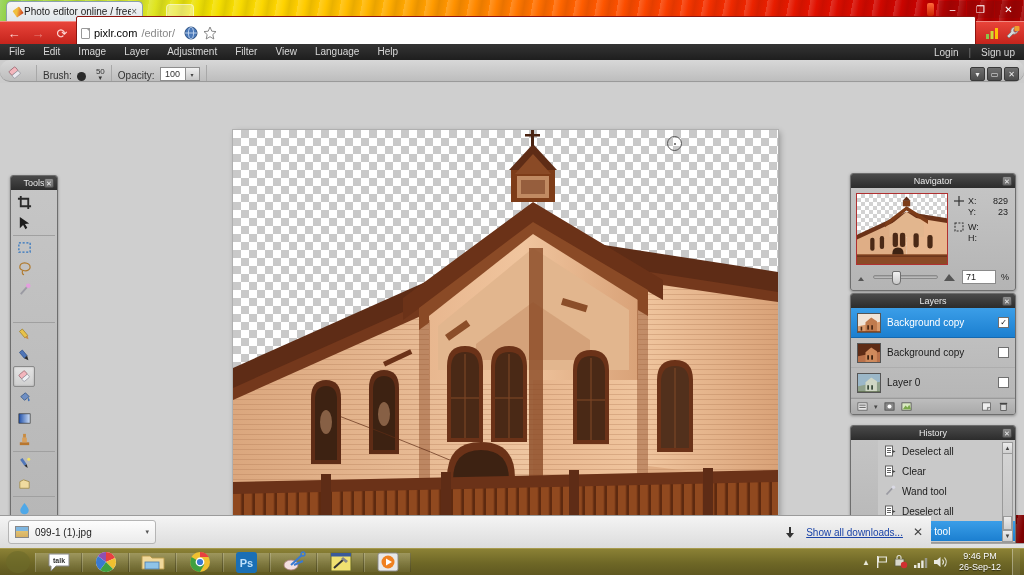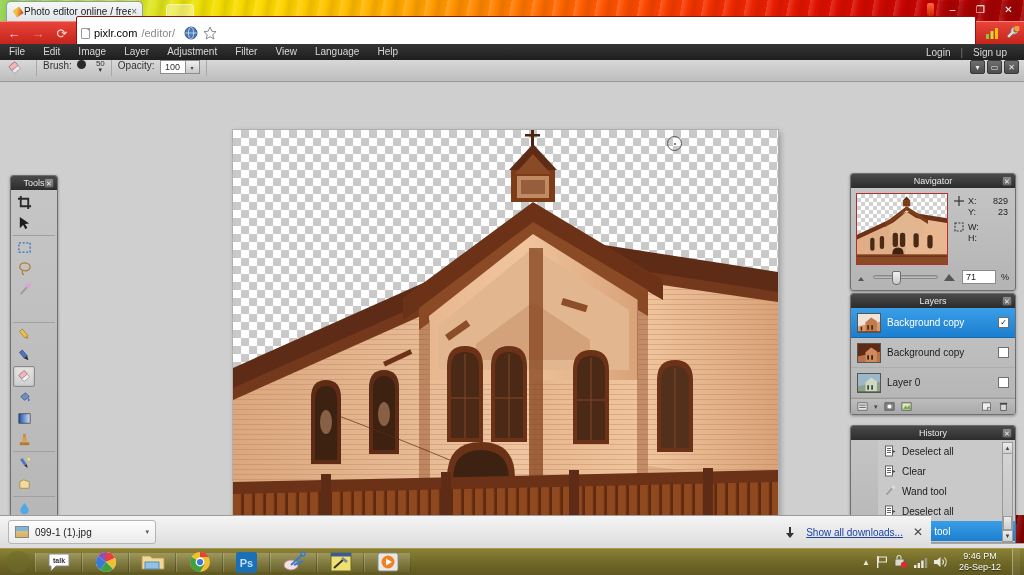"Login" .menu-right { padding-right: 12px -> 4px }
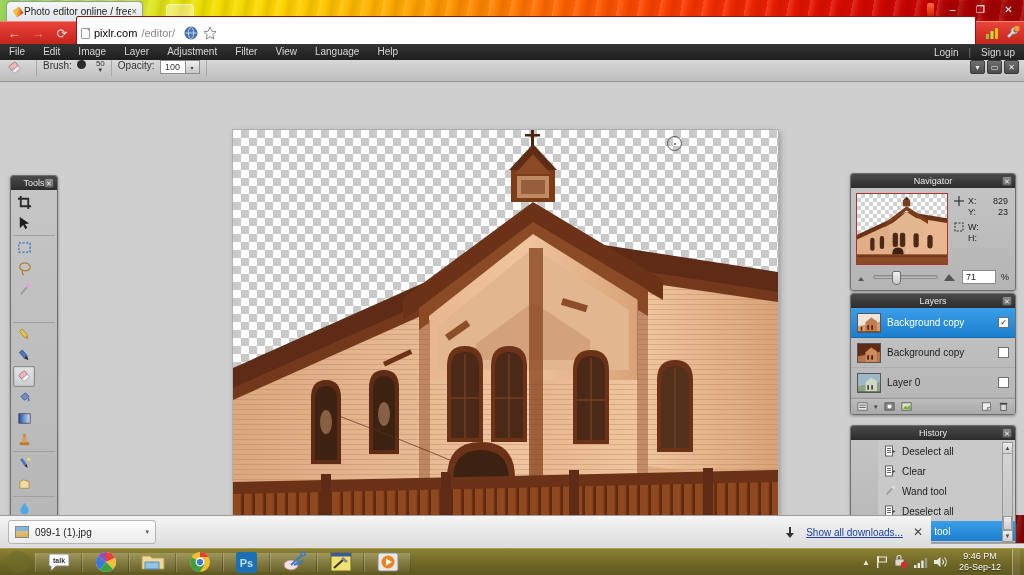"Brush:" .optbar { align-items: flex-start -> flex-end; border-radius: none -> 10px }
